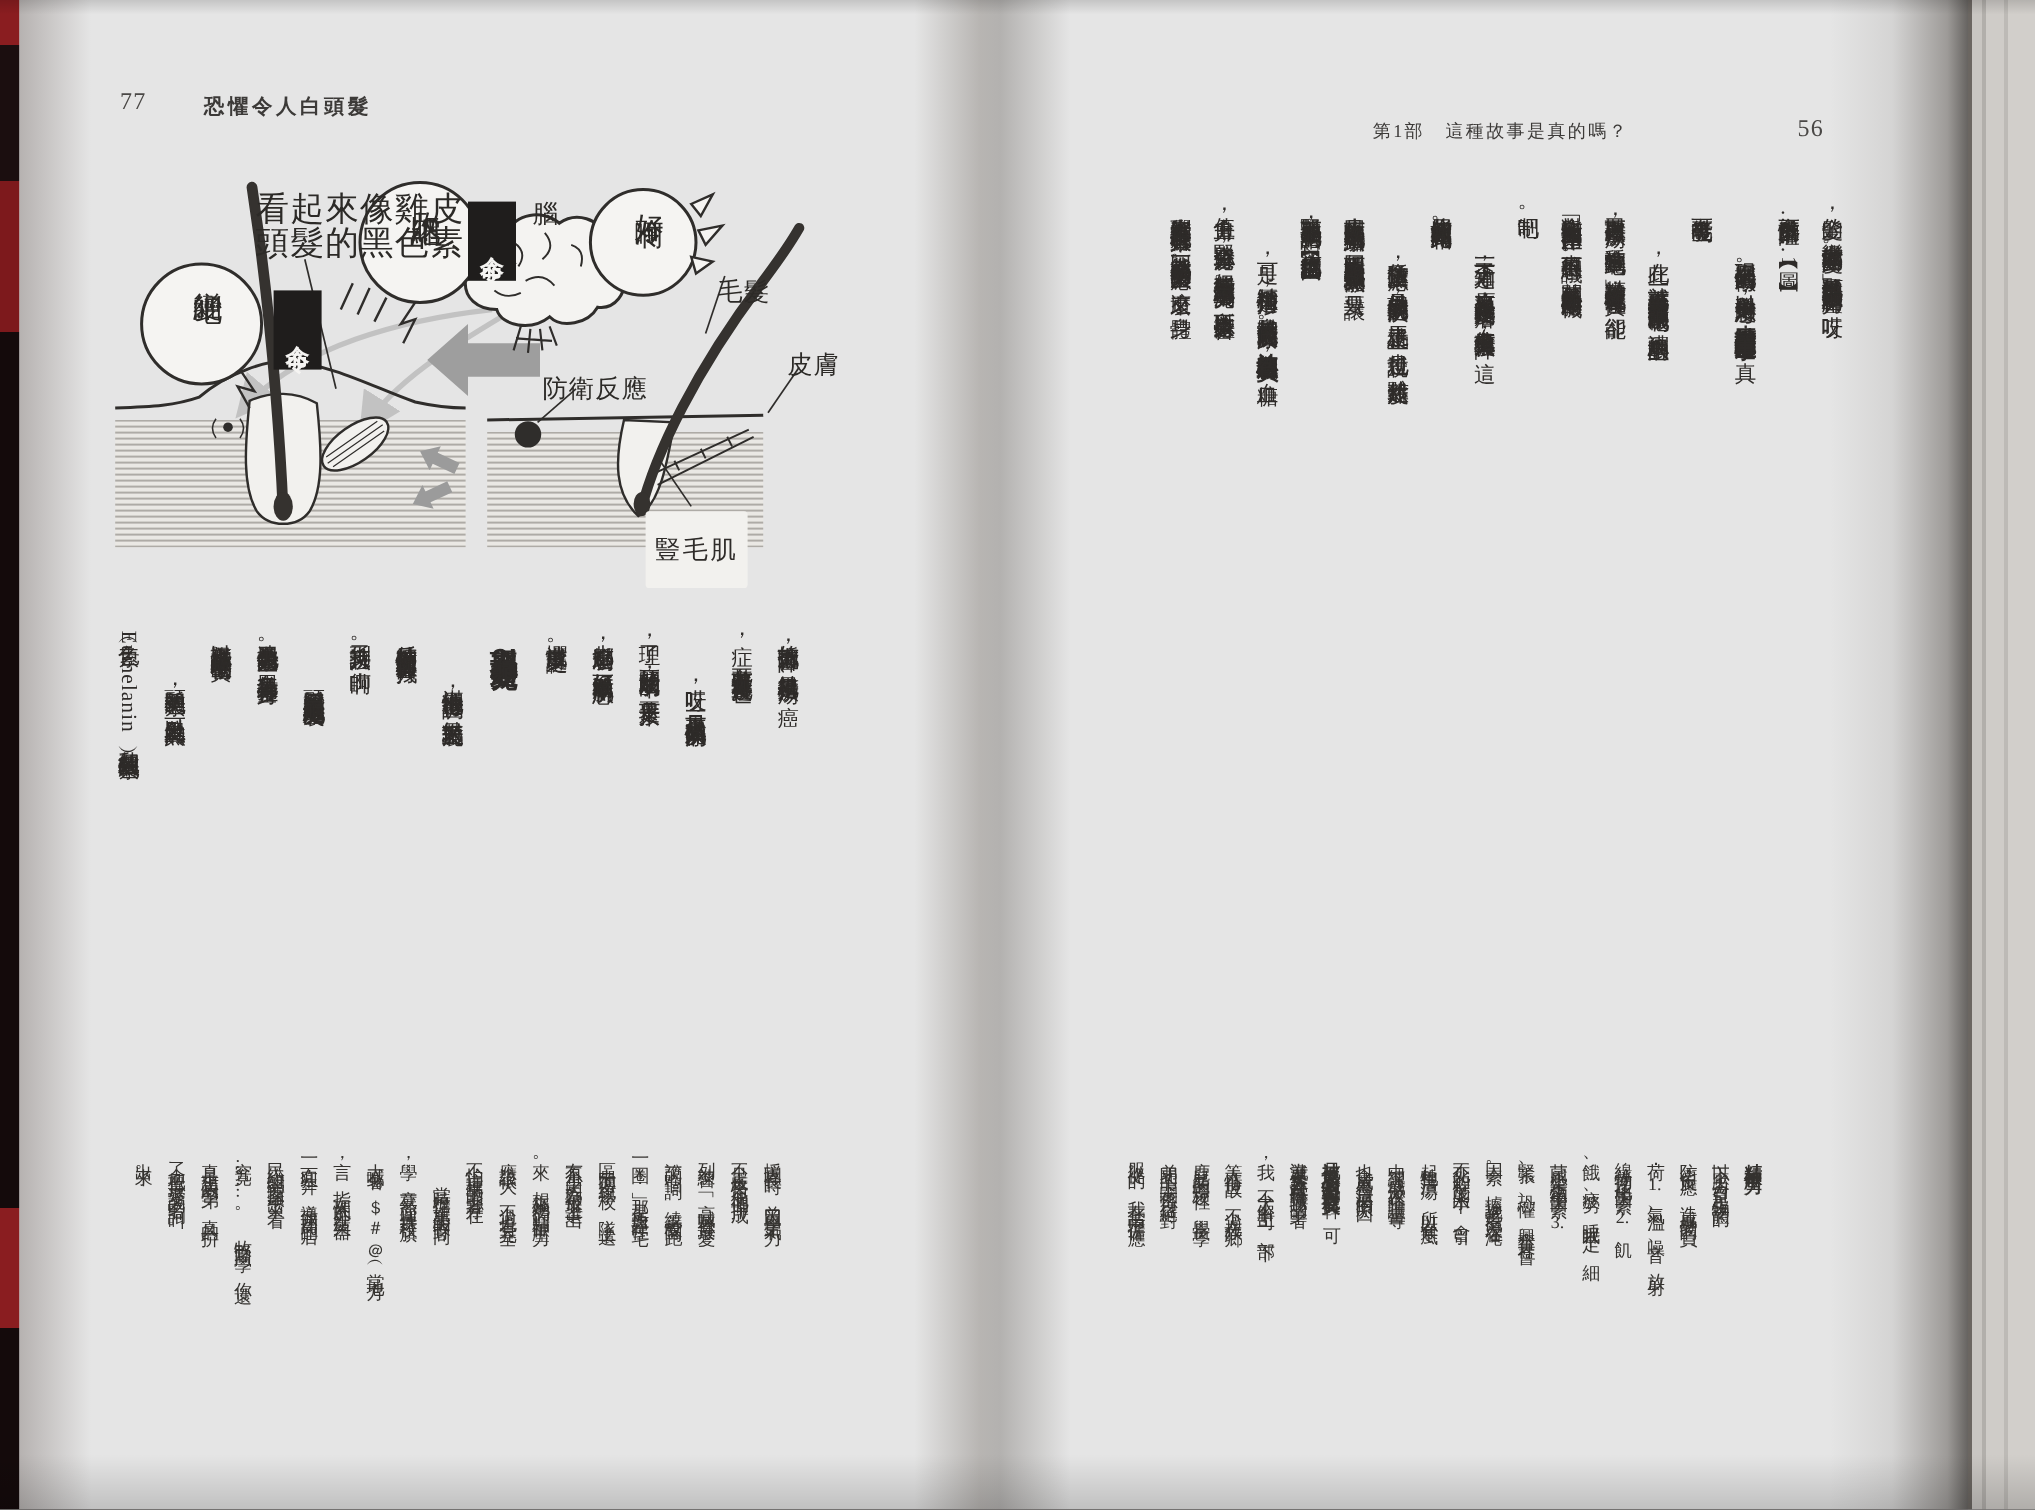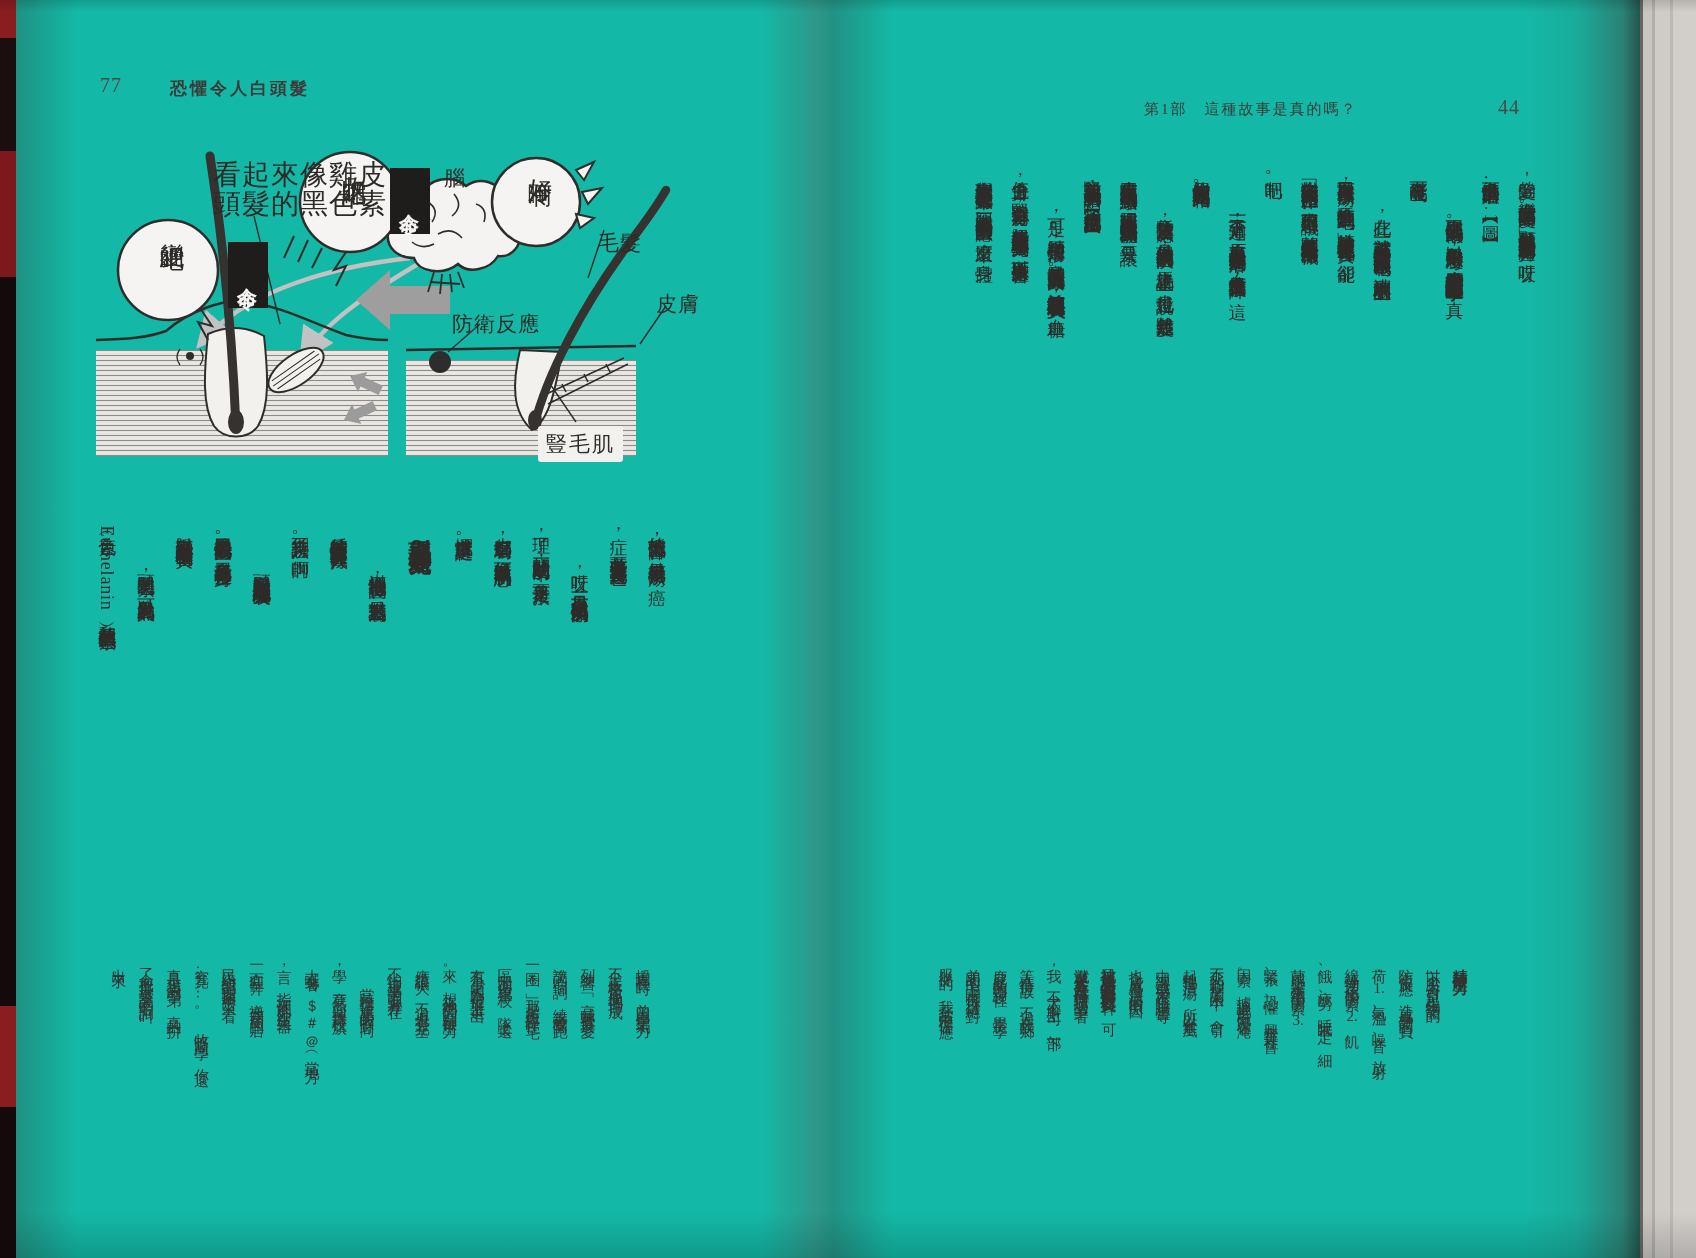"77" .scan { background: #14b8a6 -> #e5e5e5 }
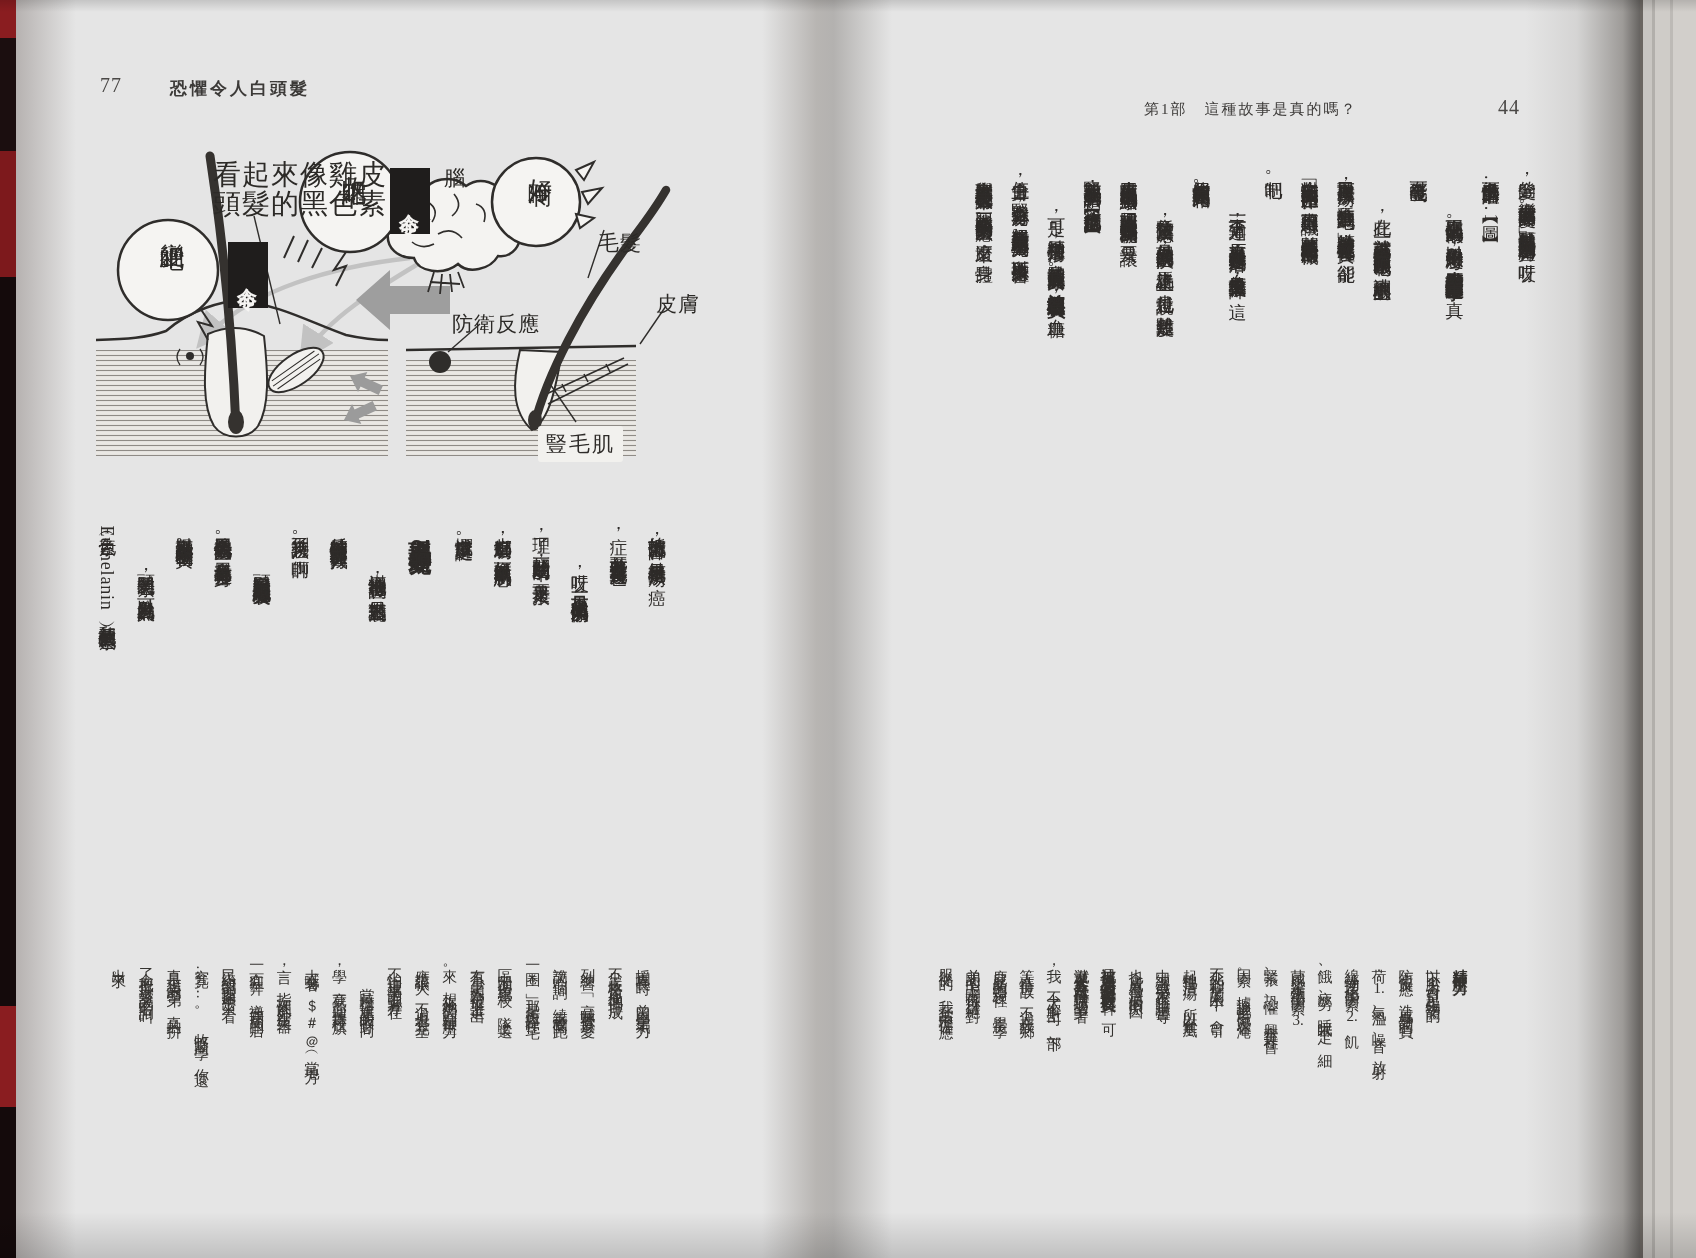"44" div.abs { text: 44 -> 56 }
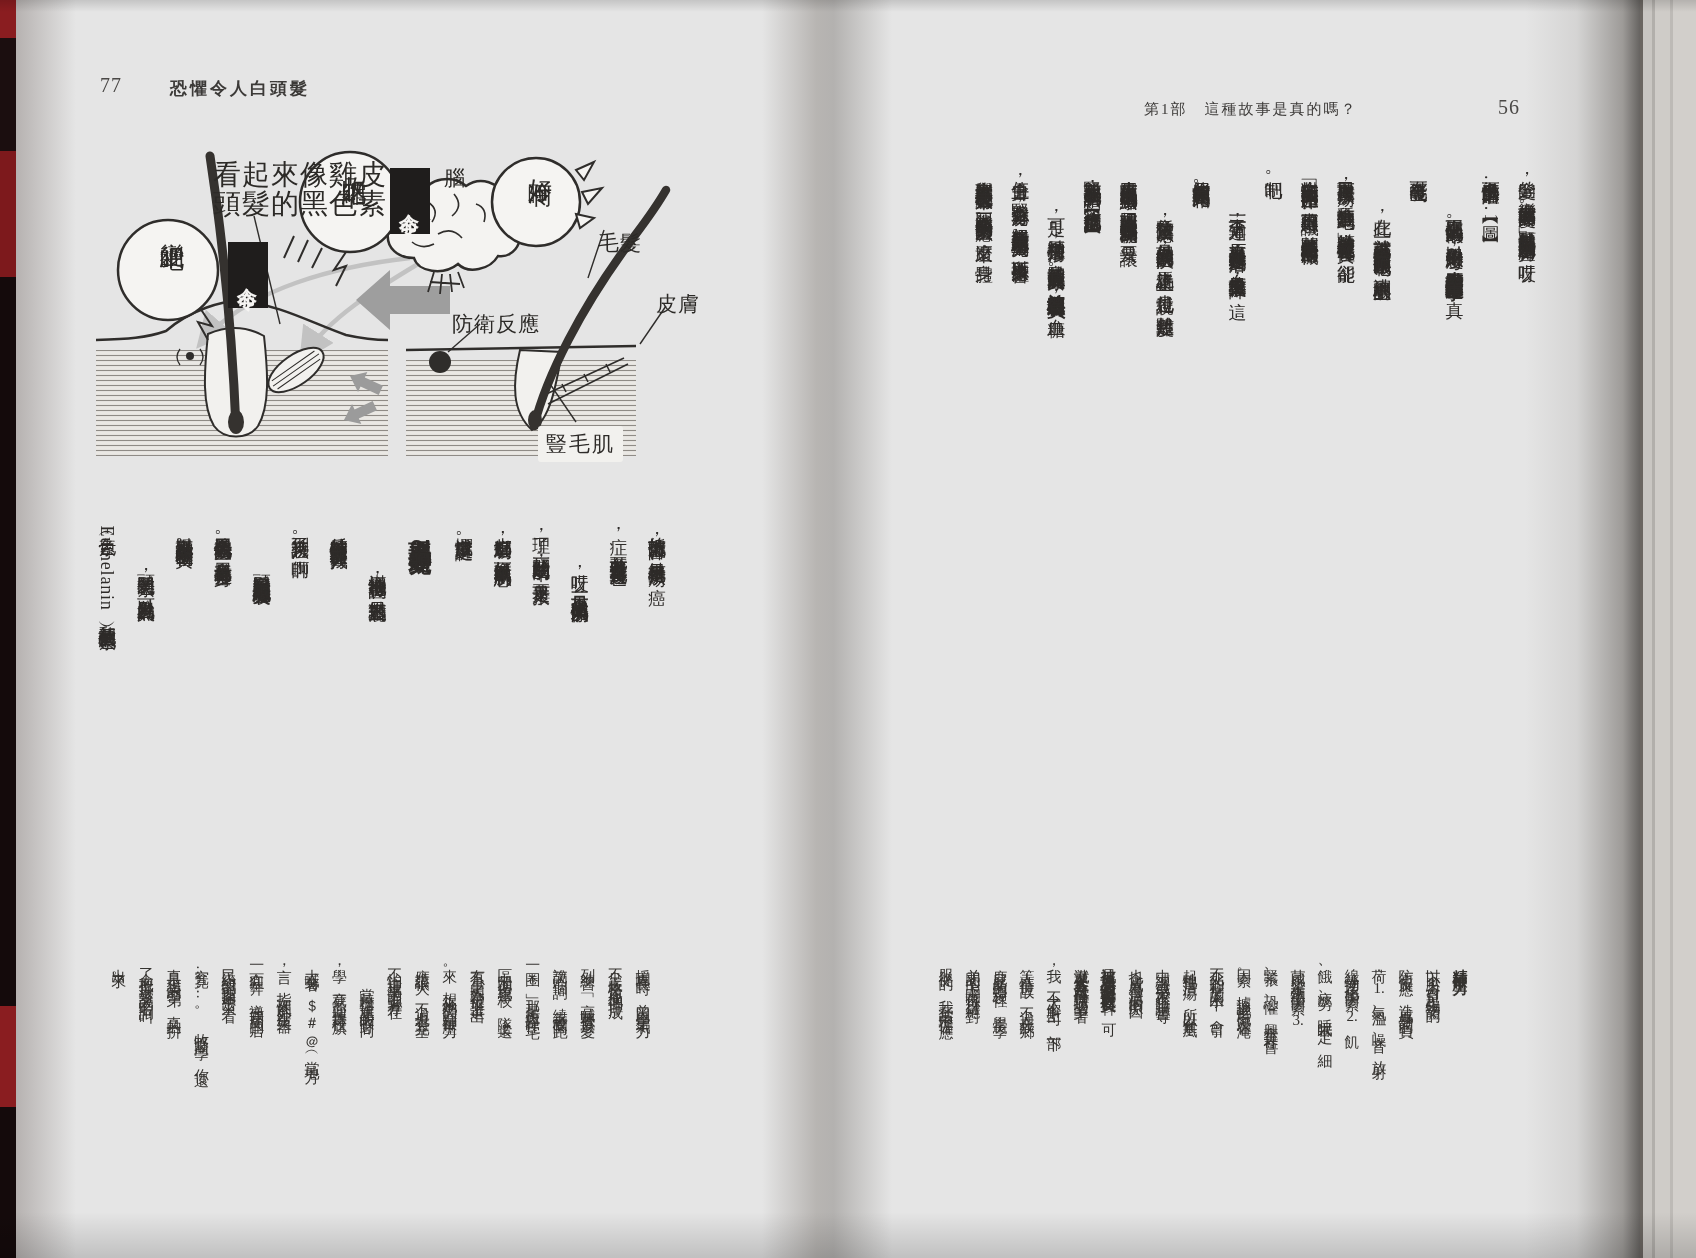"豎毛肌" .muscle-box { padding: 4px 8px -> 18px 8px }
